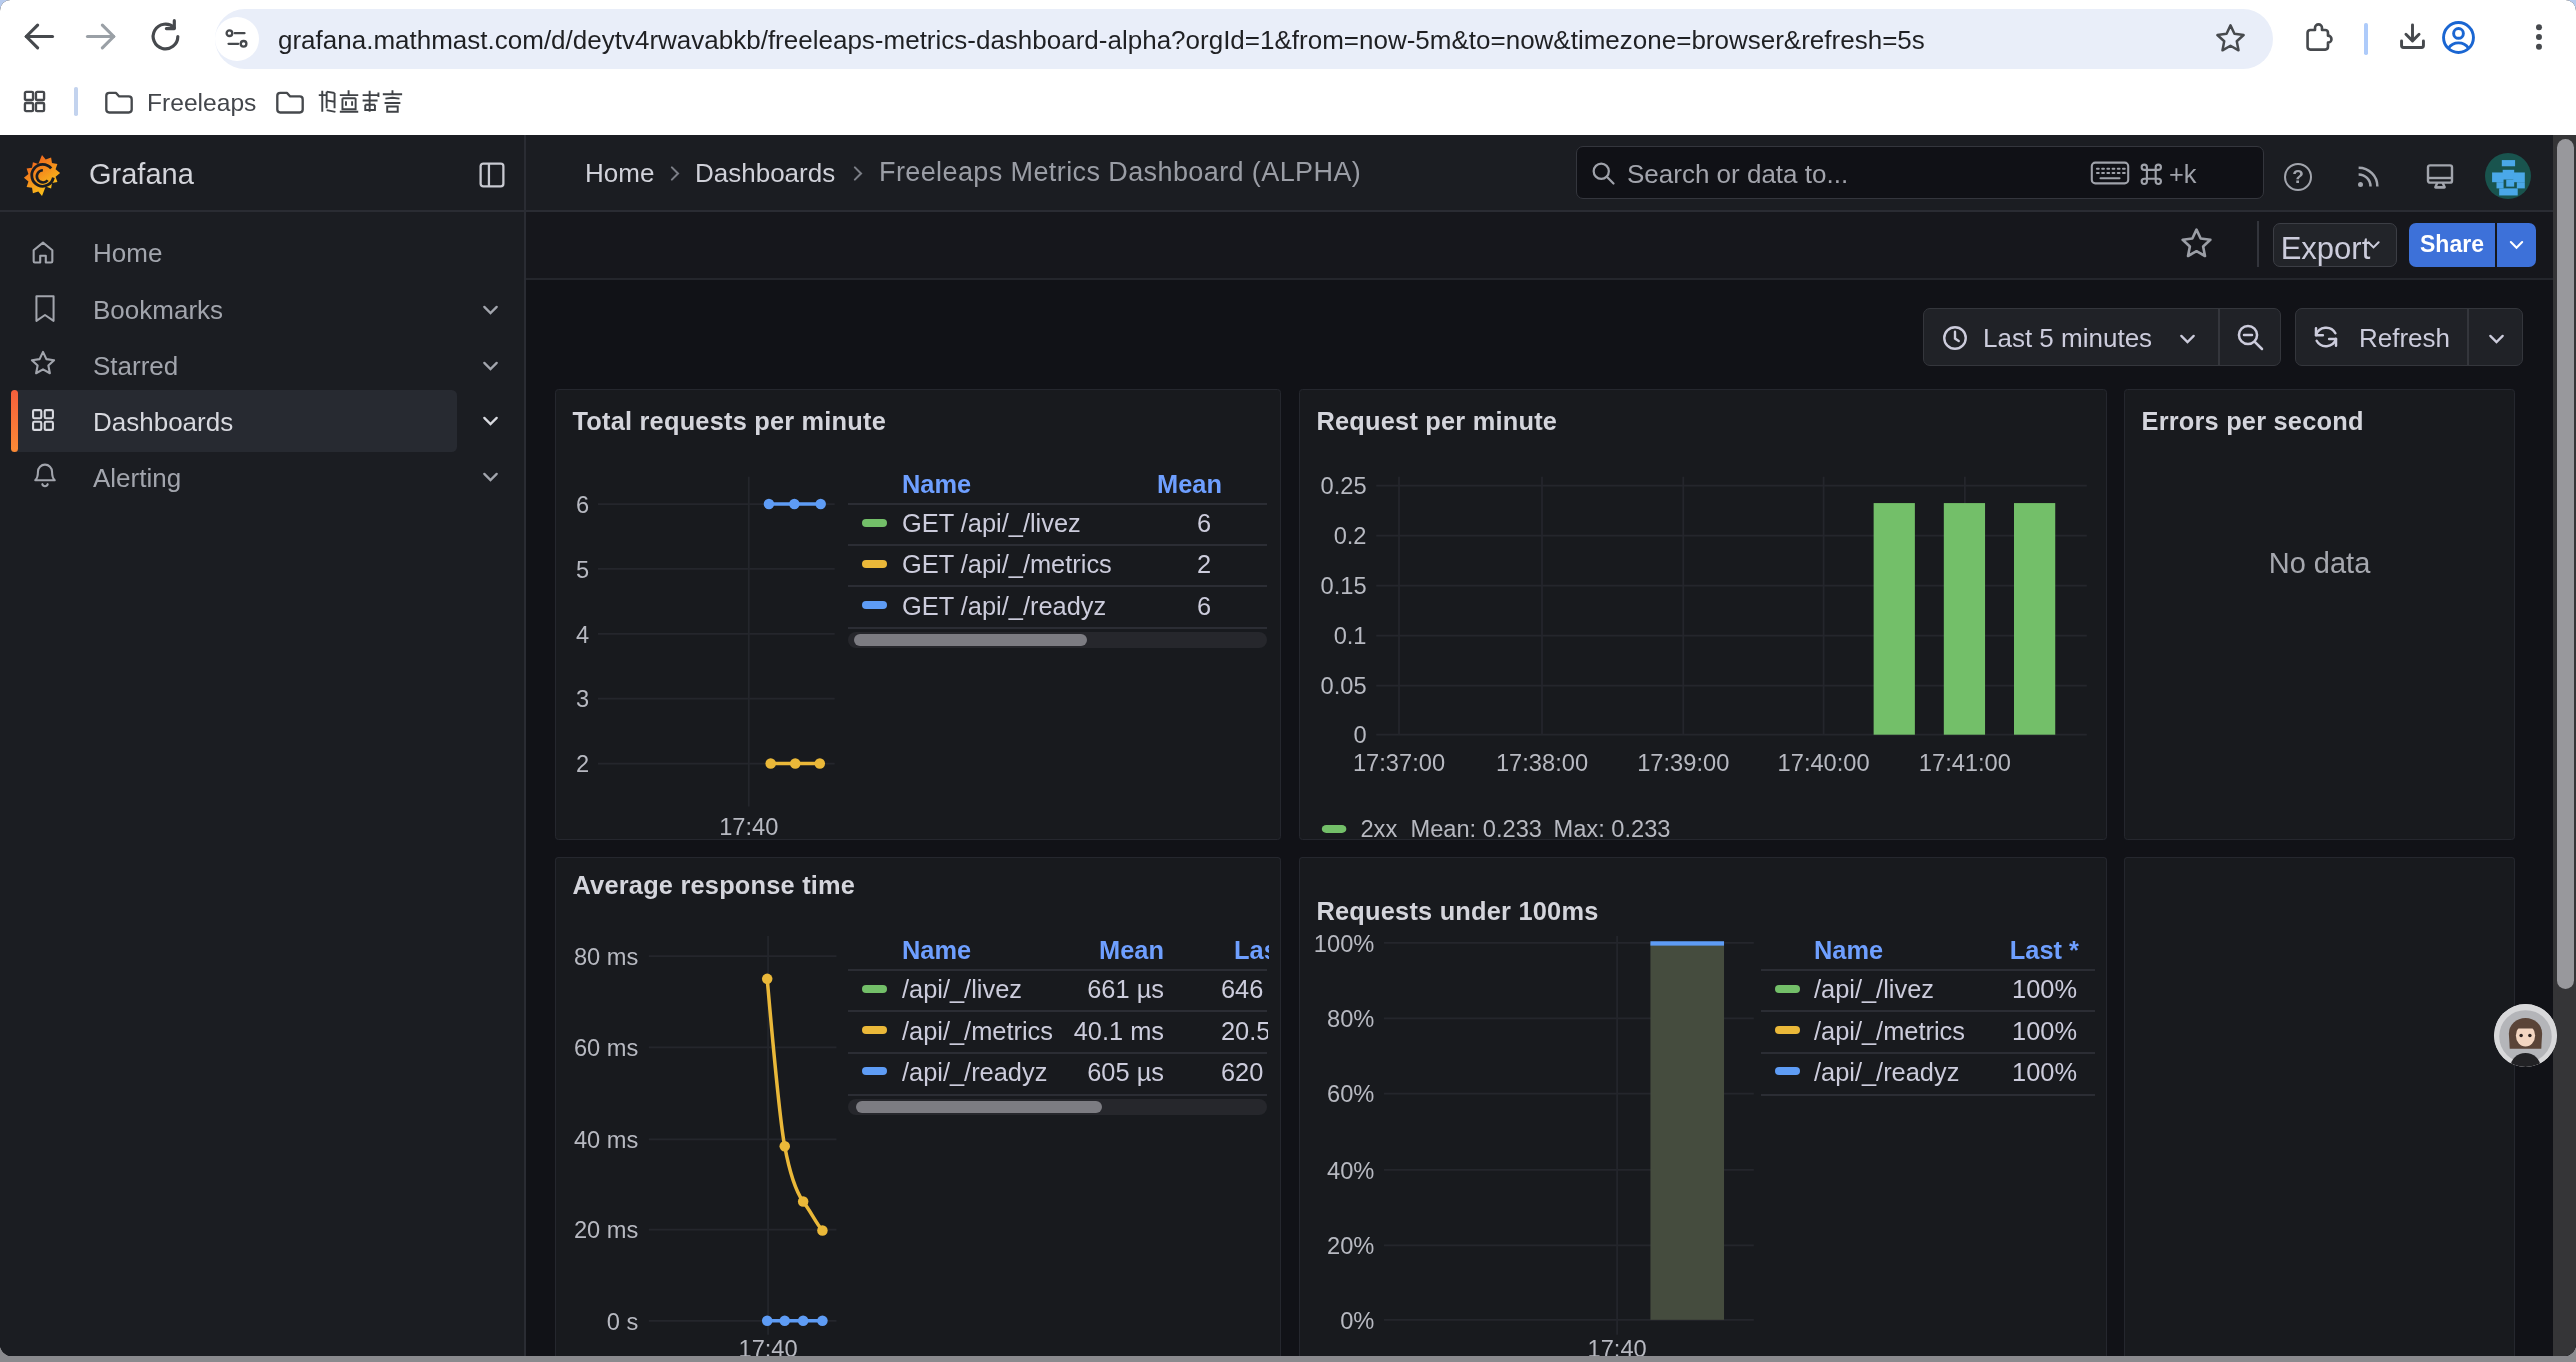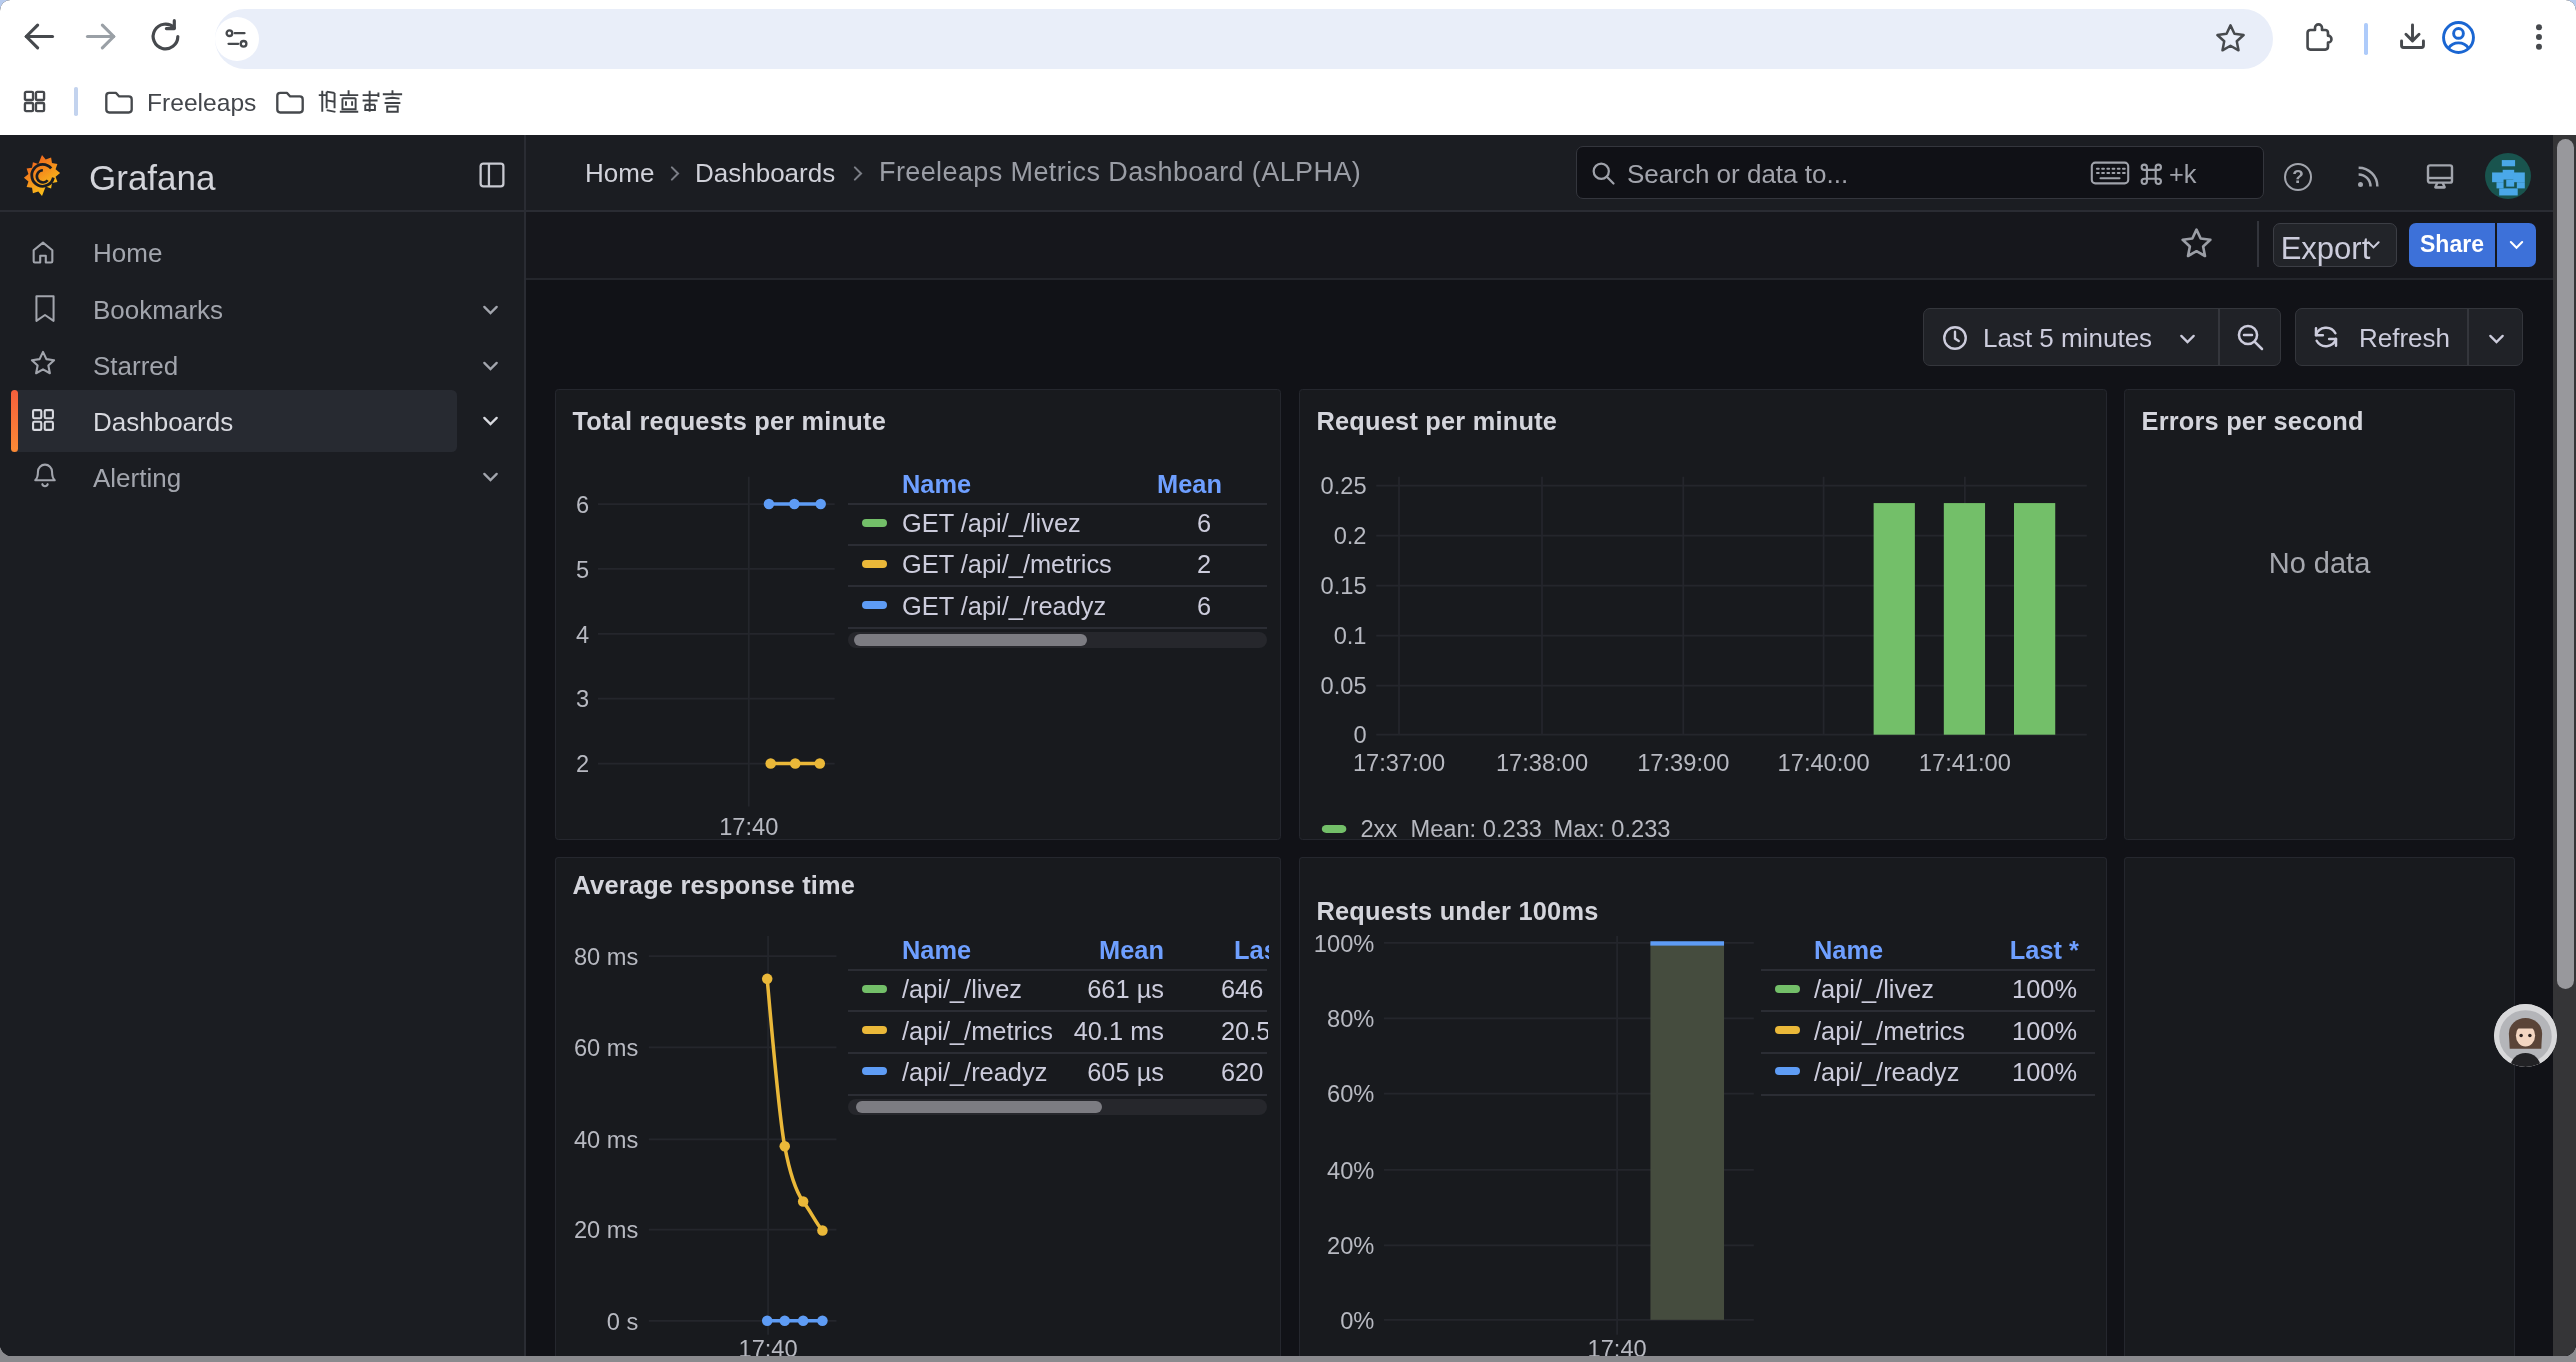"grafana.mathmast.com/d/deytv4rwavabkb/fr" div.ab { html: none -> <div>grafana.mathmast.com/d/deytv4rwavabkb/freeleaps-metrics-dashboard-alpha?orgId=1&amp;from=now-5m&amp;to=now&amp;timezone=browser&amp;refresh=5s</div> }
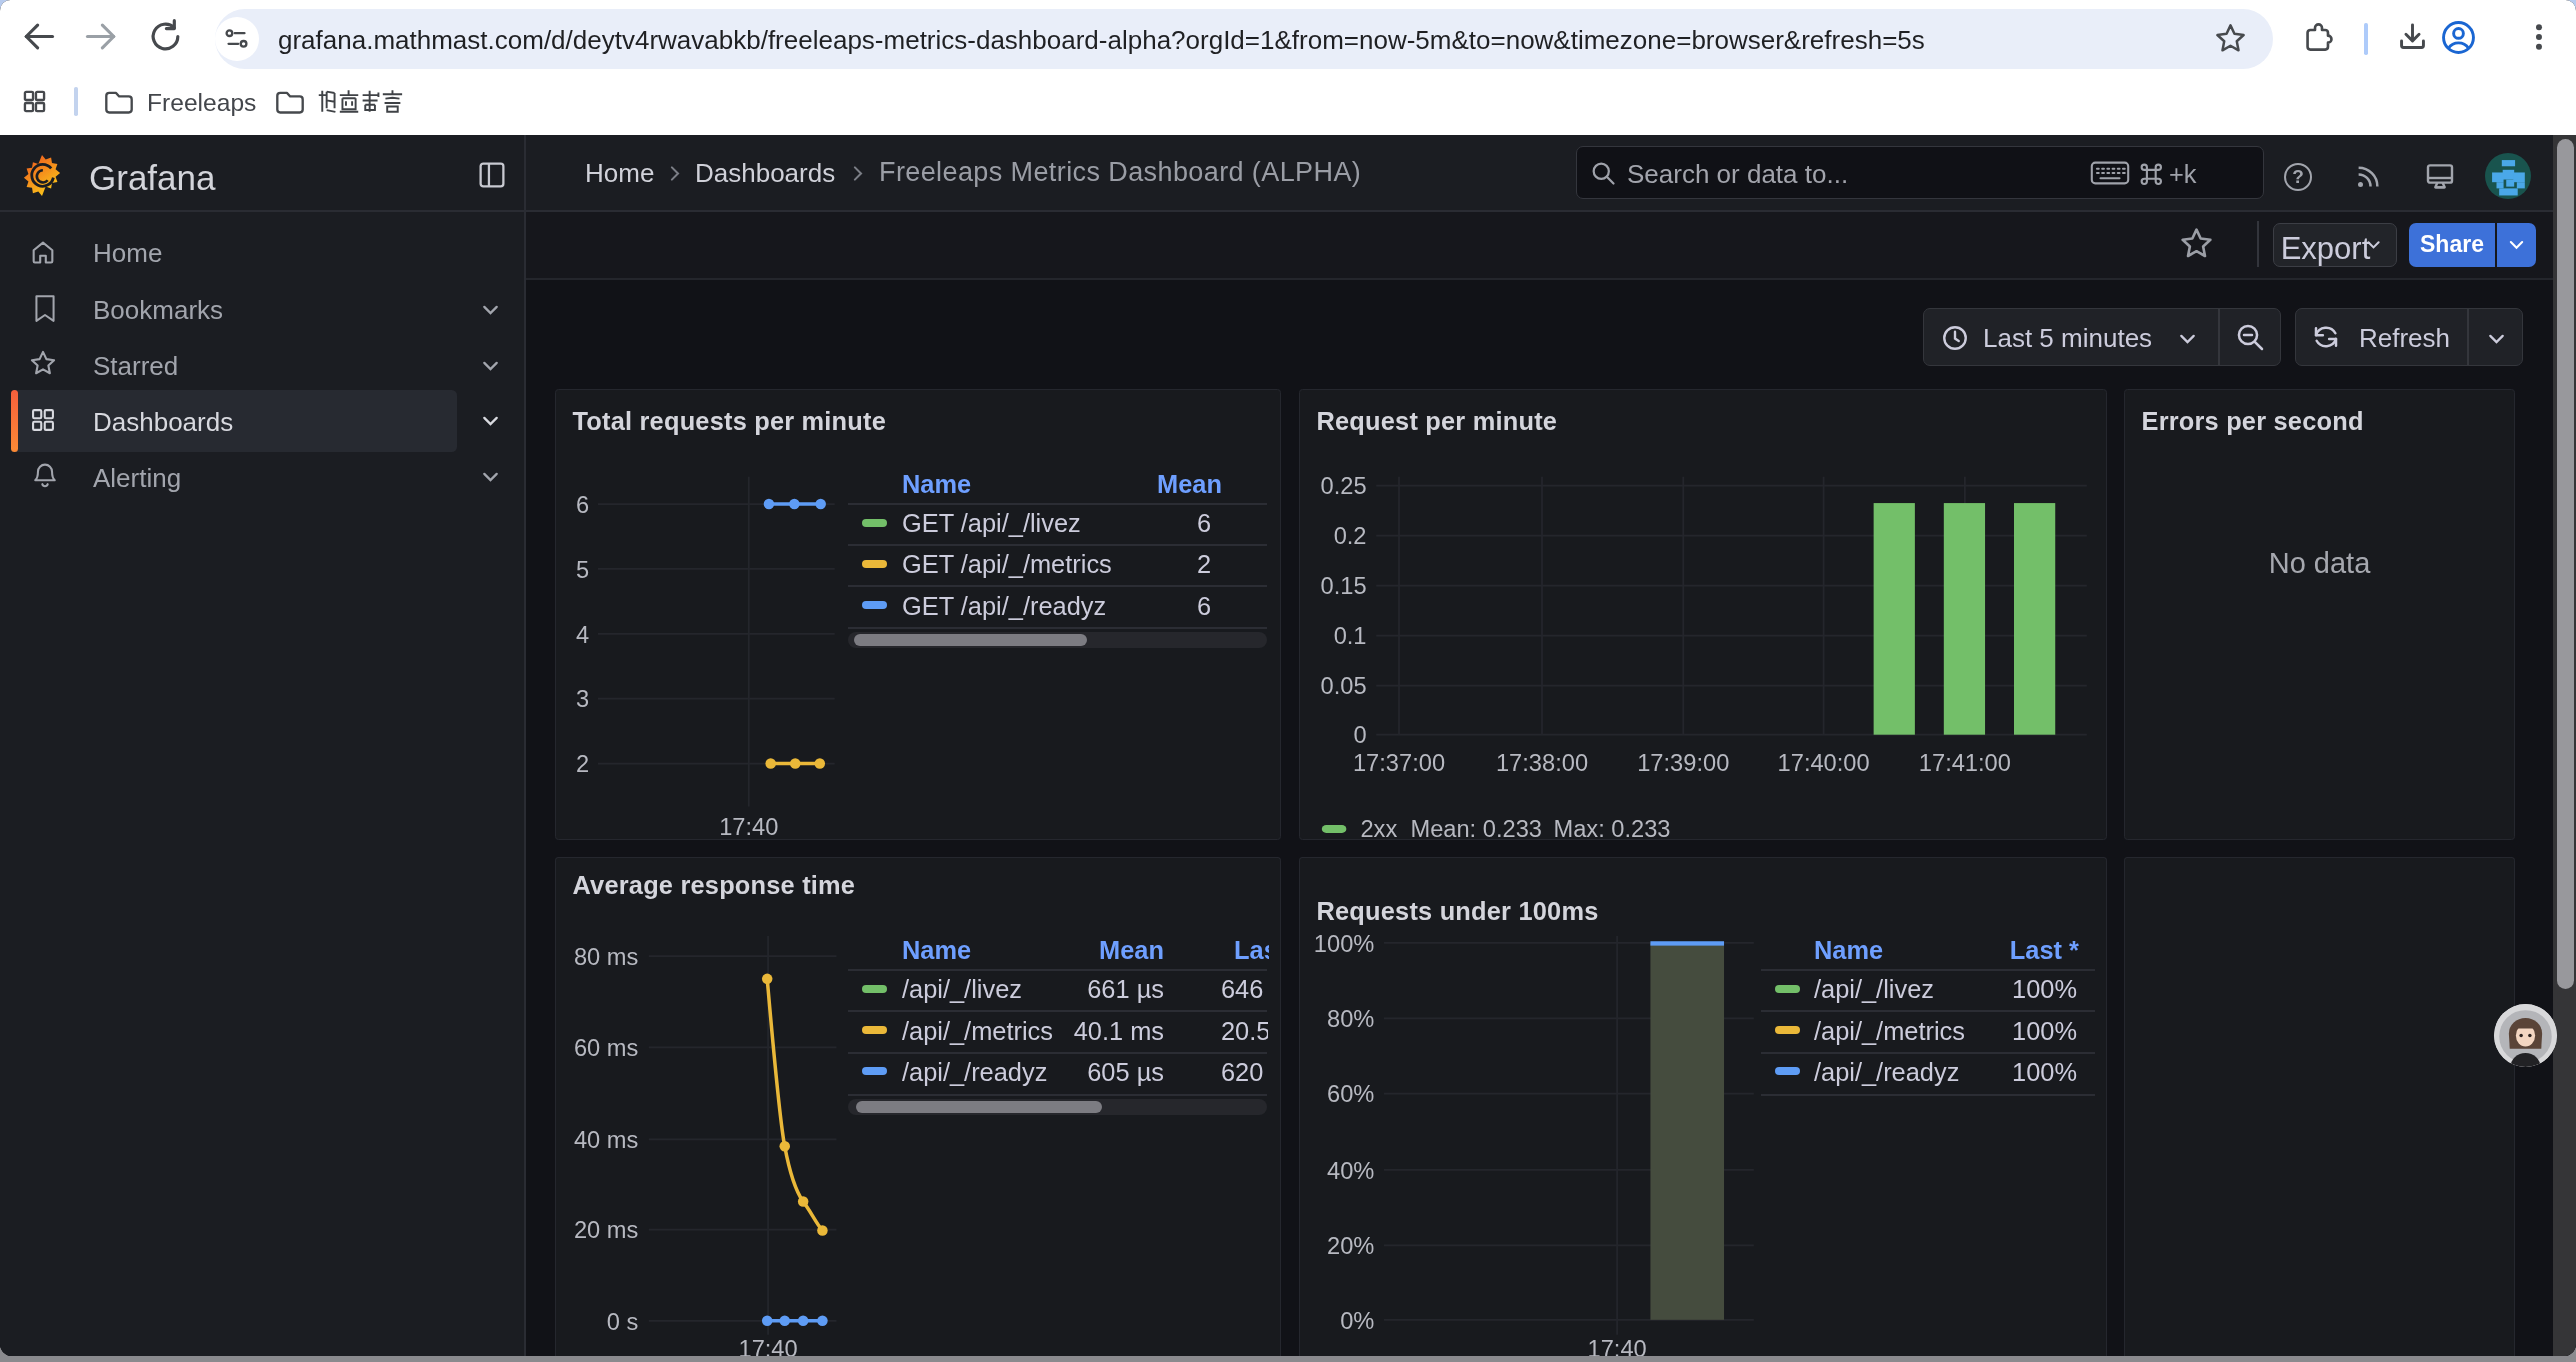"Grafana" div.ab { font-size: 35px -> 29px }
